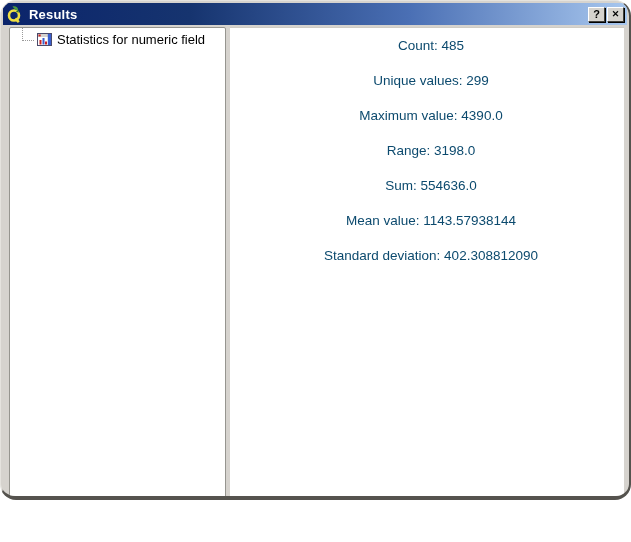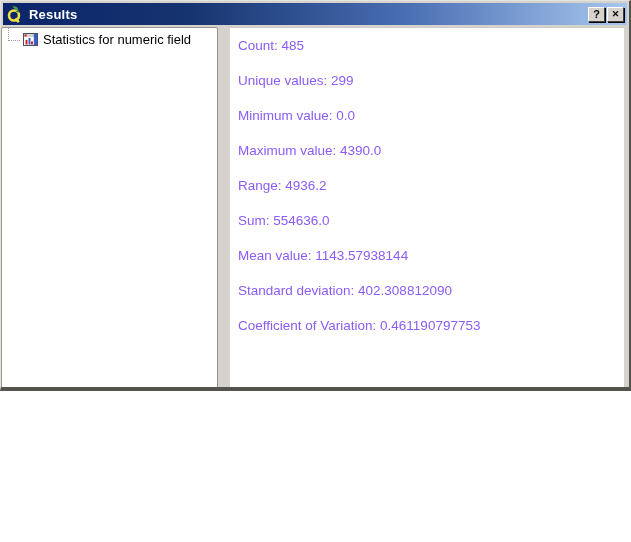"Results" .window { border-radius: none -> 16px; height: 391px -> 500px }
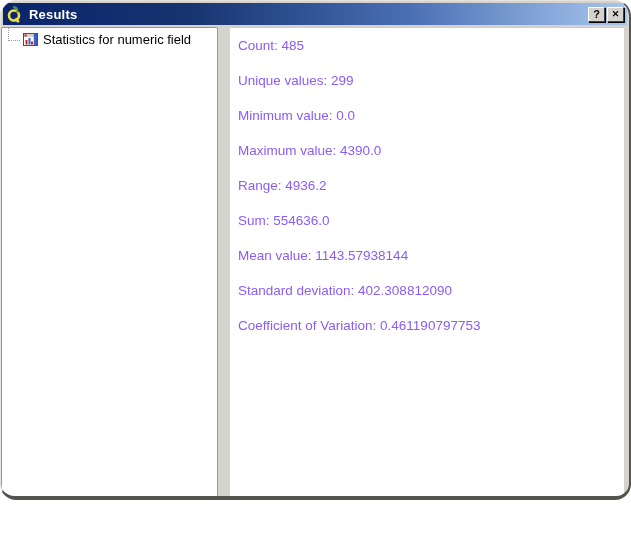"Statistics for numeric field" .tree-panel { left: 0 -> 8px; padding-left: none -> 6px }
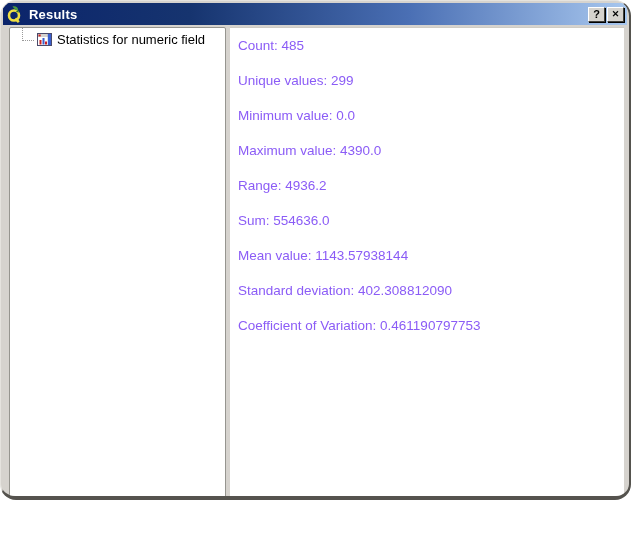"Count: 485" .stat-line { color: #8b5cf6 -> #0c4a6e; text-align: none -> center }
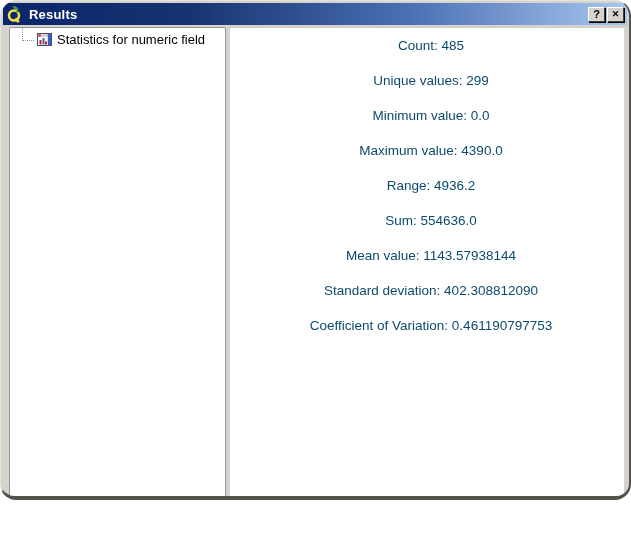"Minimum value: 0.0" div.stat-line { html: <div>Minimum value: 0.0</div> -> none }
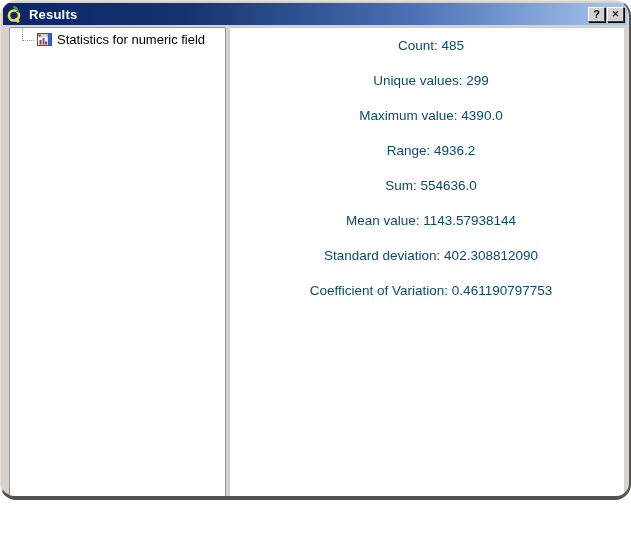"Range: 4936.2" div.stat-line { text: 4936.2 -> 3198.0 }
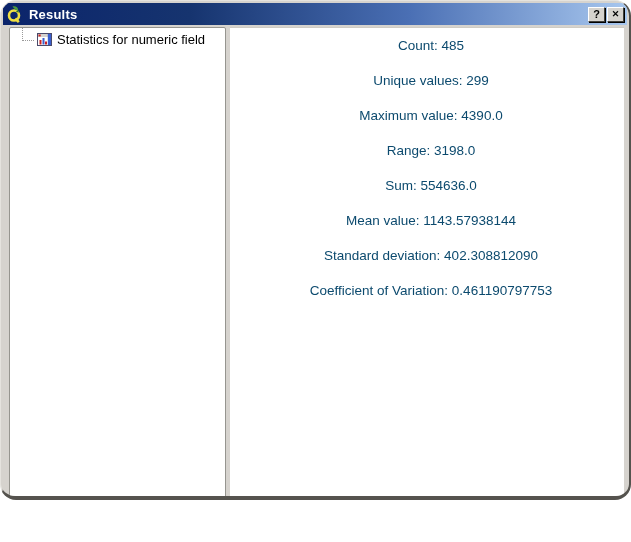"Coefficient of Variation: 0.461190797753" div.stat-line { html: <div>Coefficient of Variation: 0.461190797753</div> -> none }
